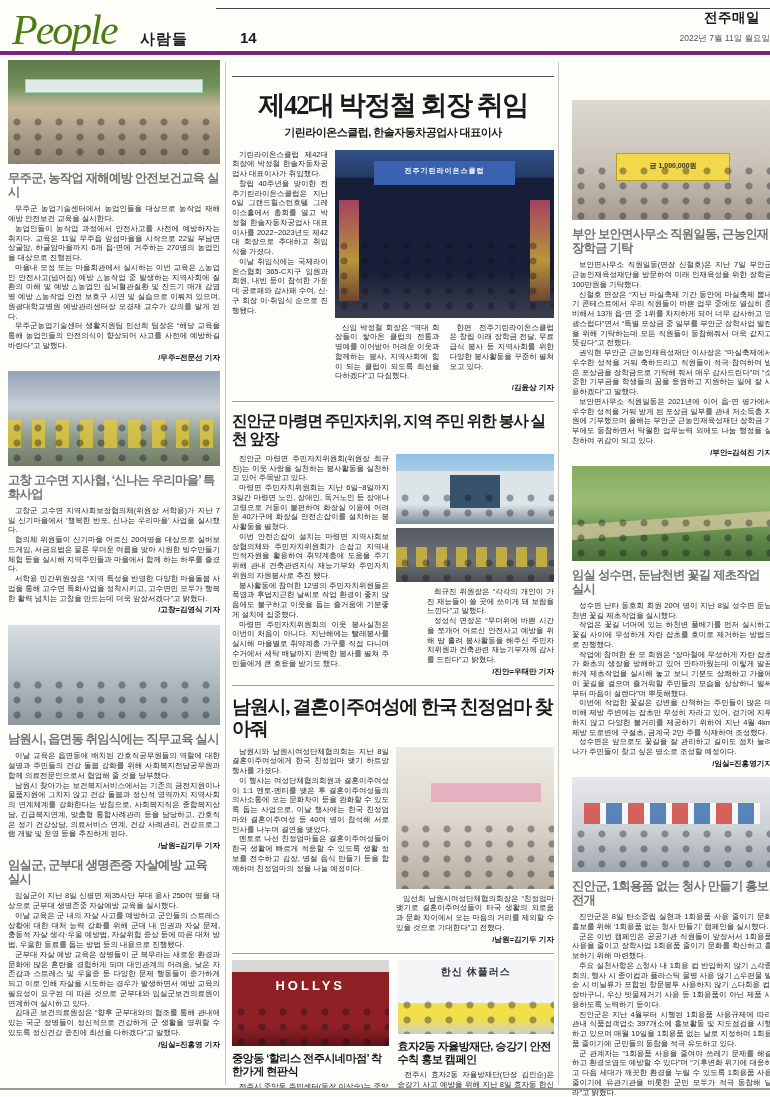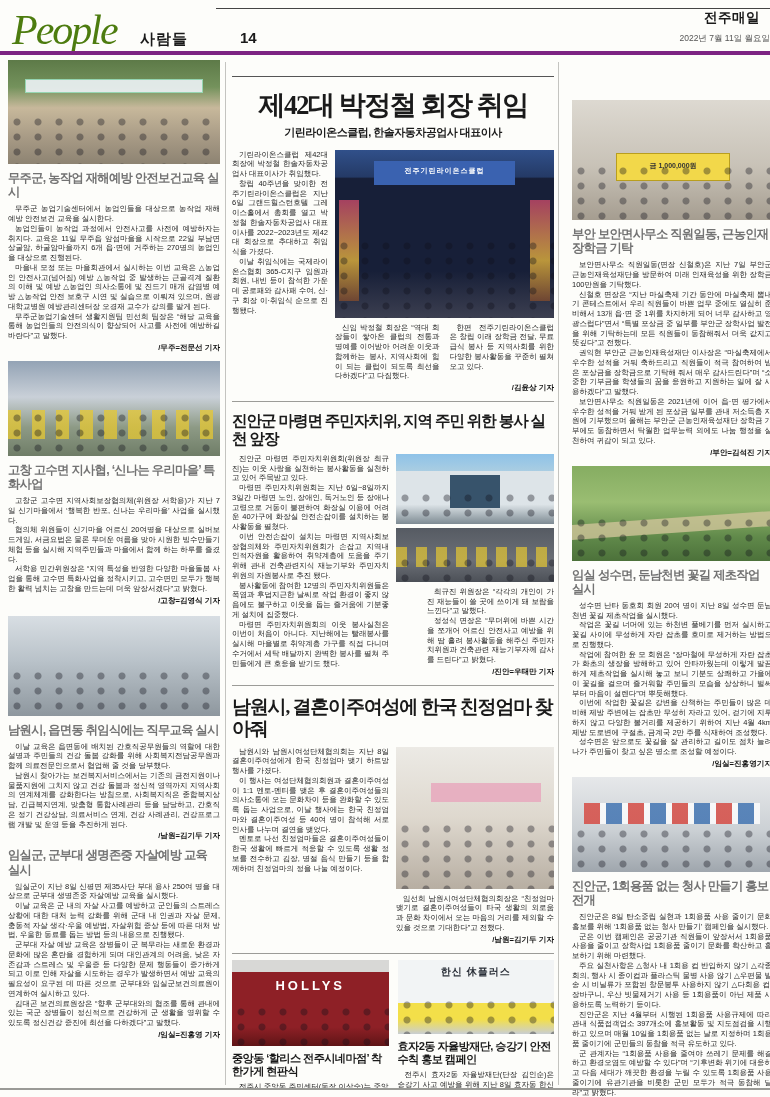"마을내 모정 또는 마을회관에서 실시하는" p { text: 근골격계 질환의 이해 및 예방 △농업인 의사소통에 -> 지역사회에 질환의 이해 및 예방 △농업인 심뇌혈관질환 }
